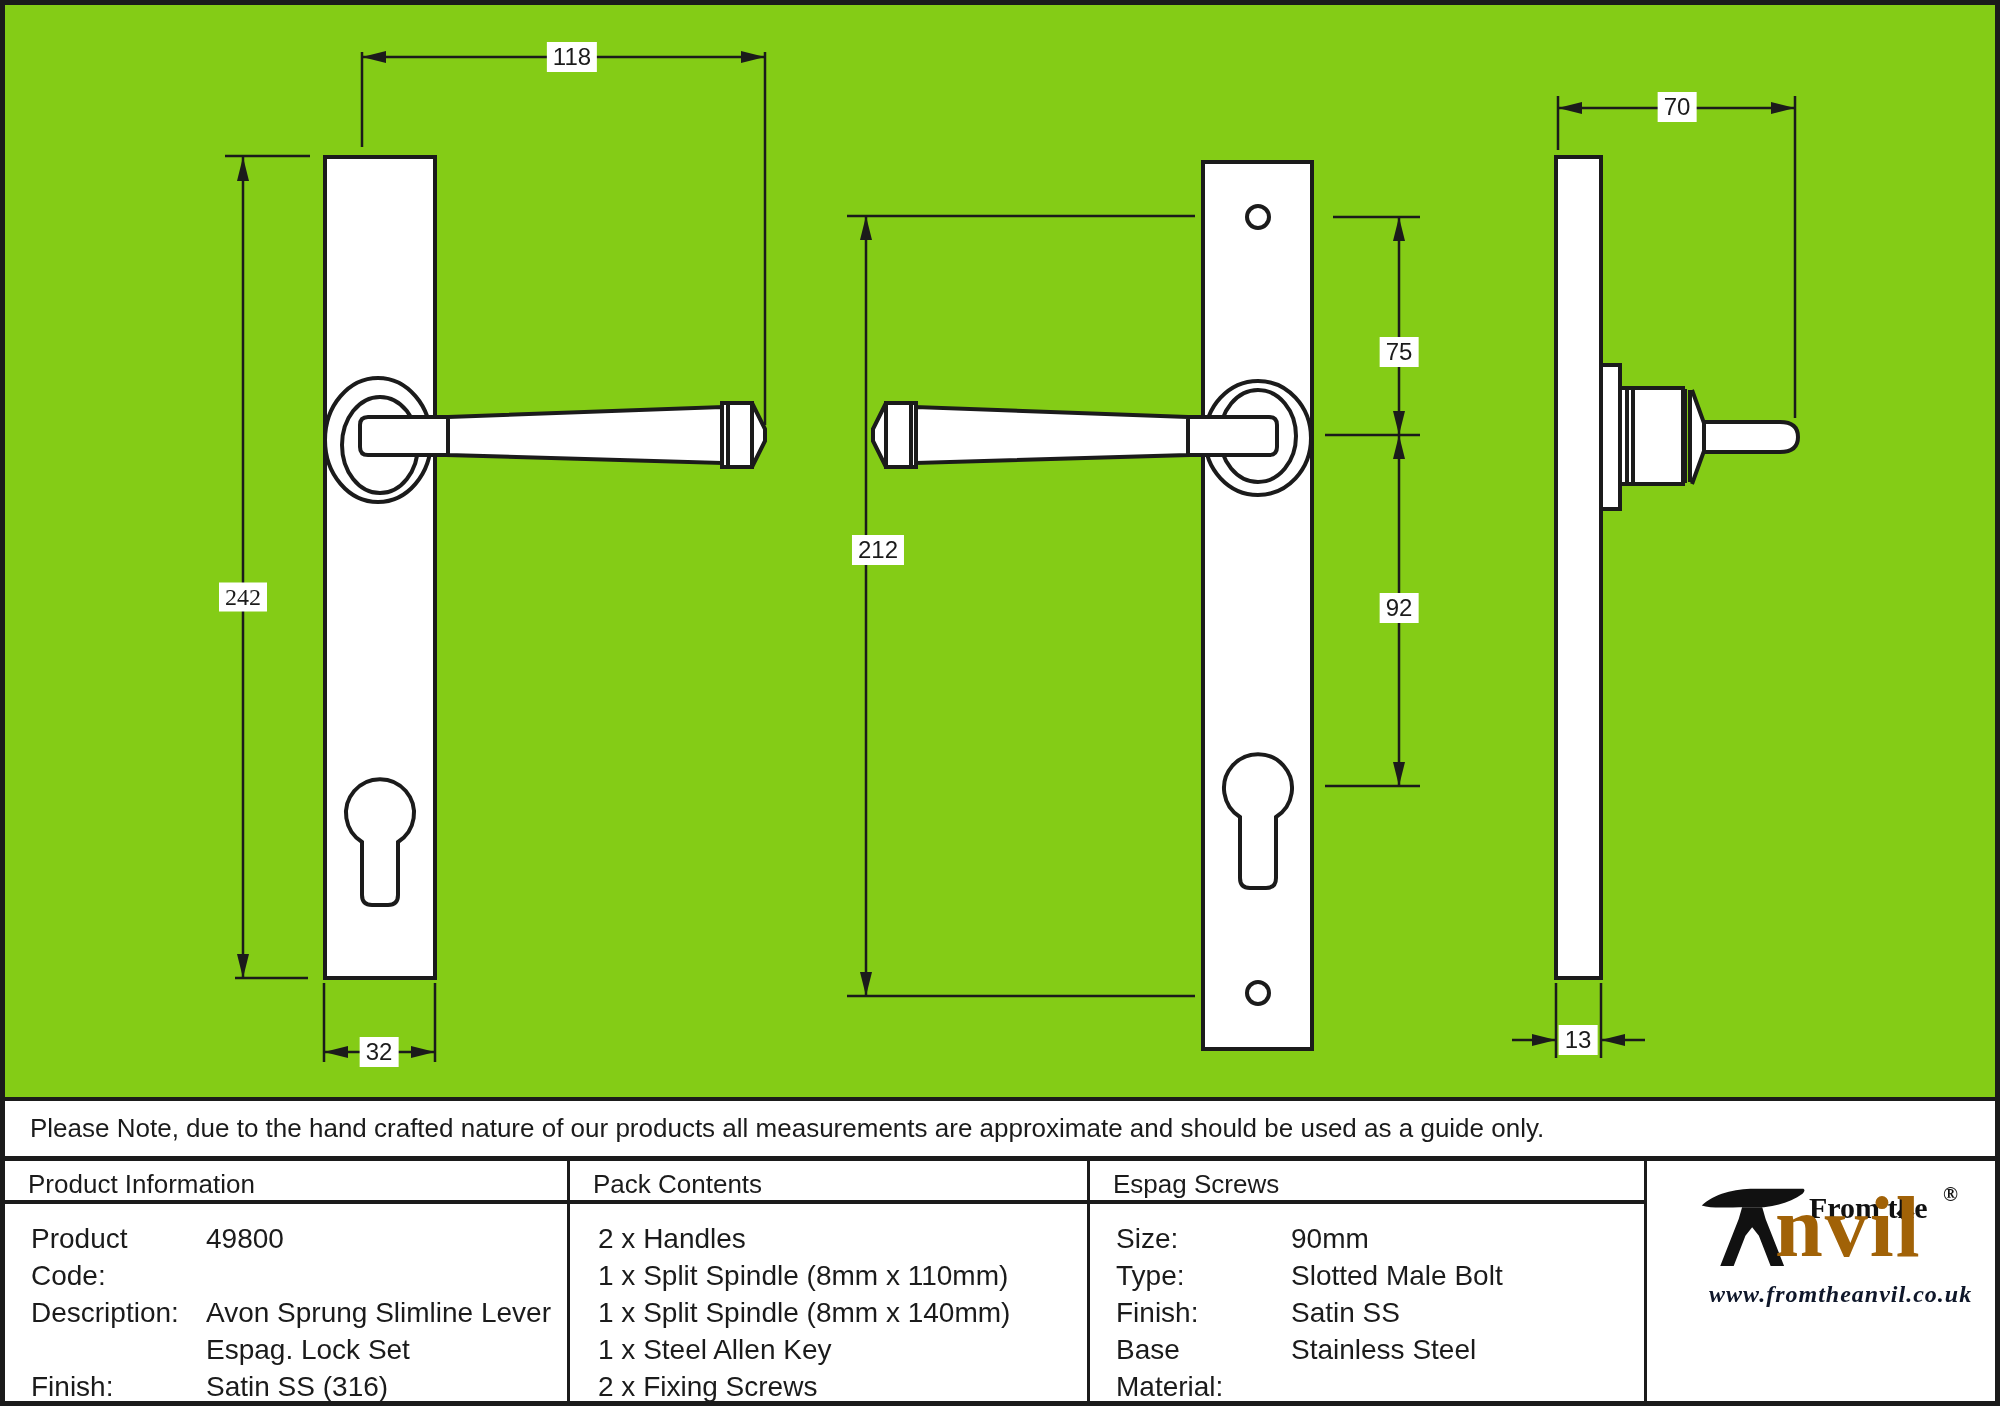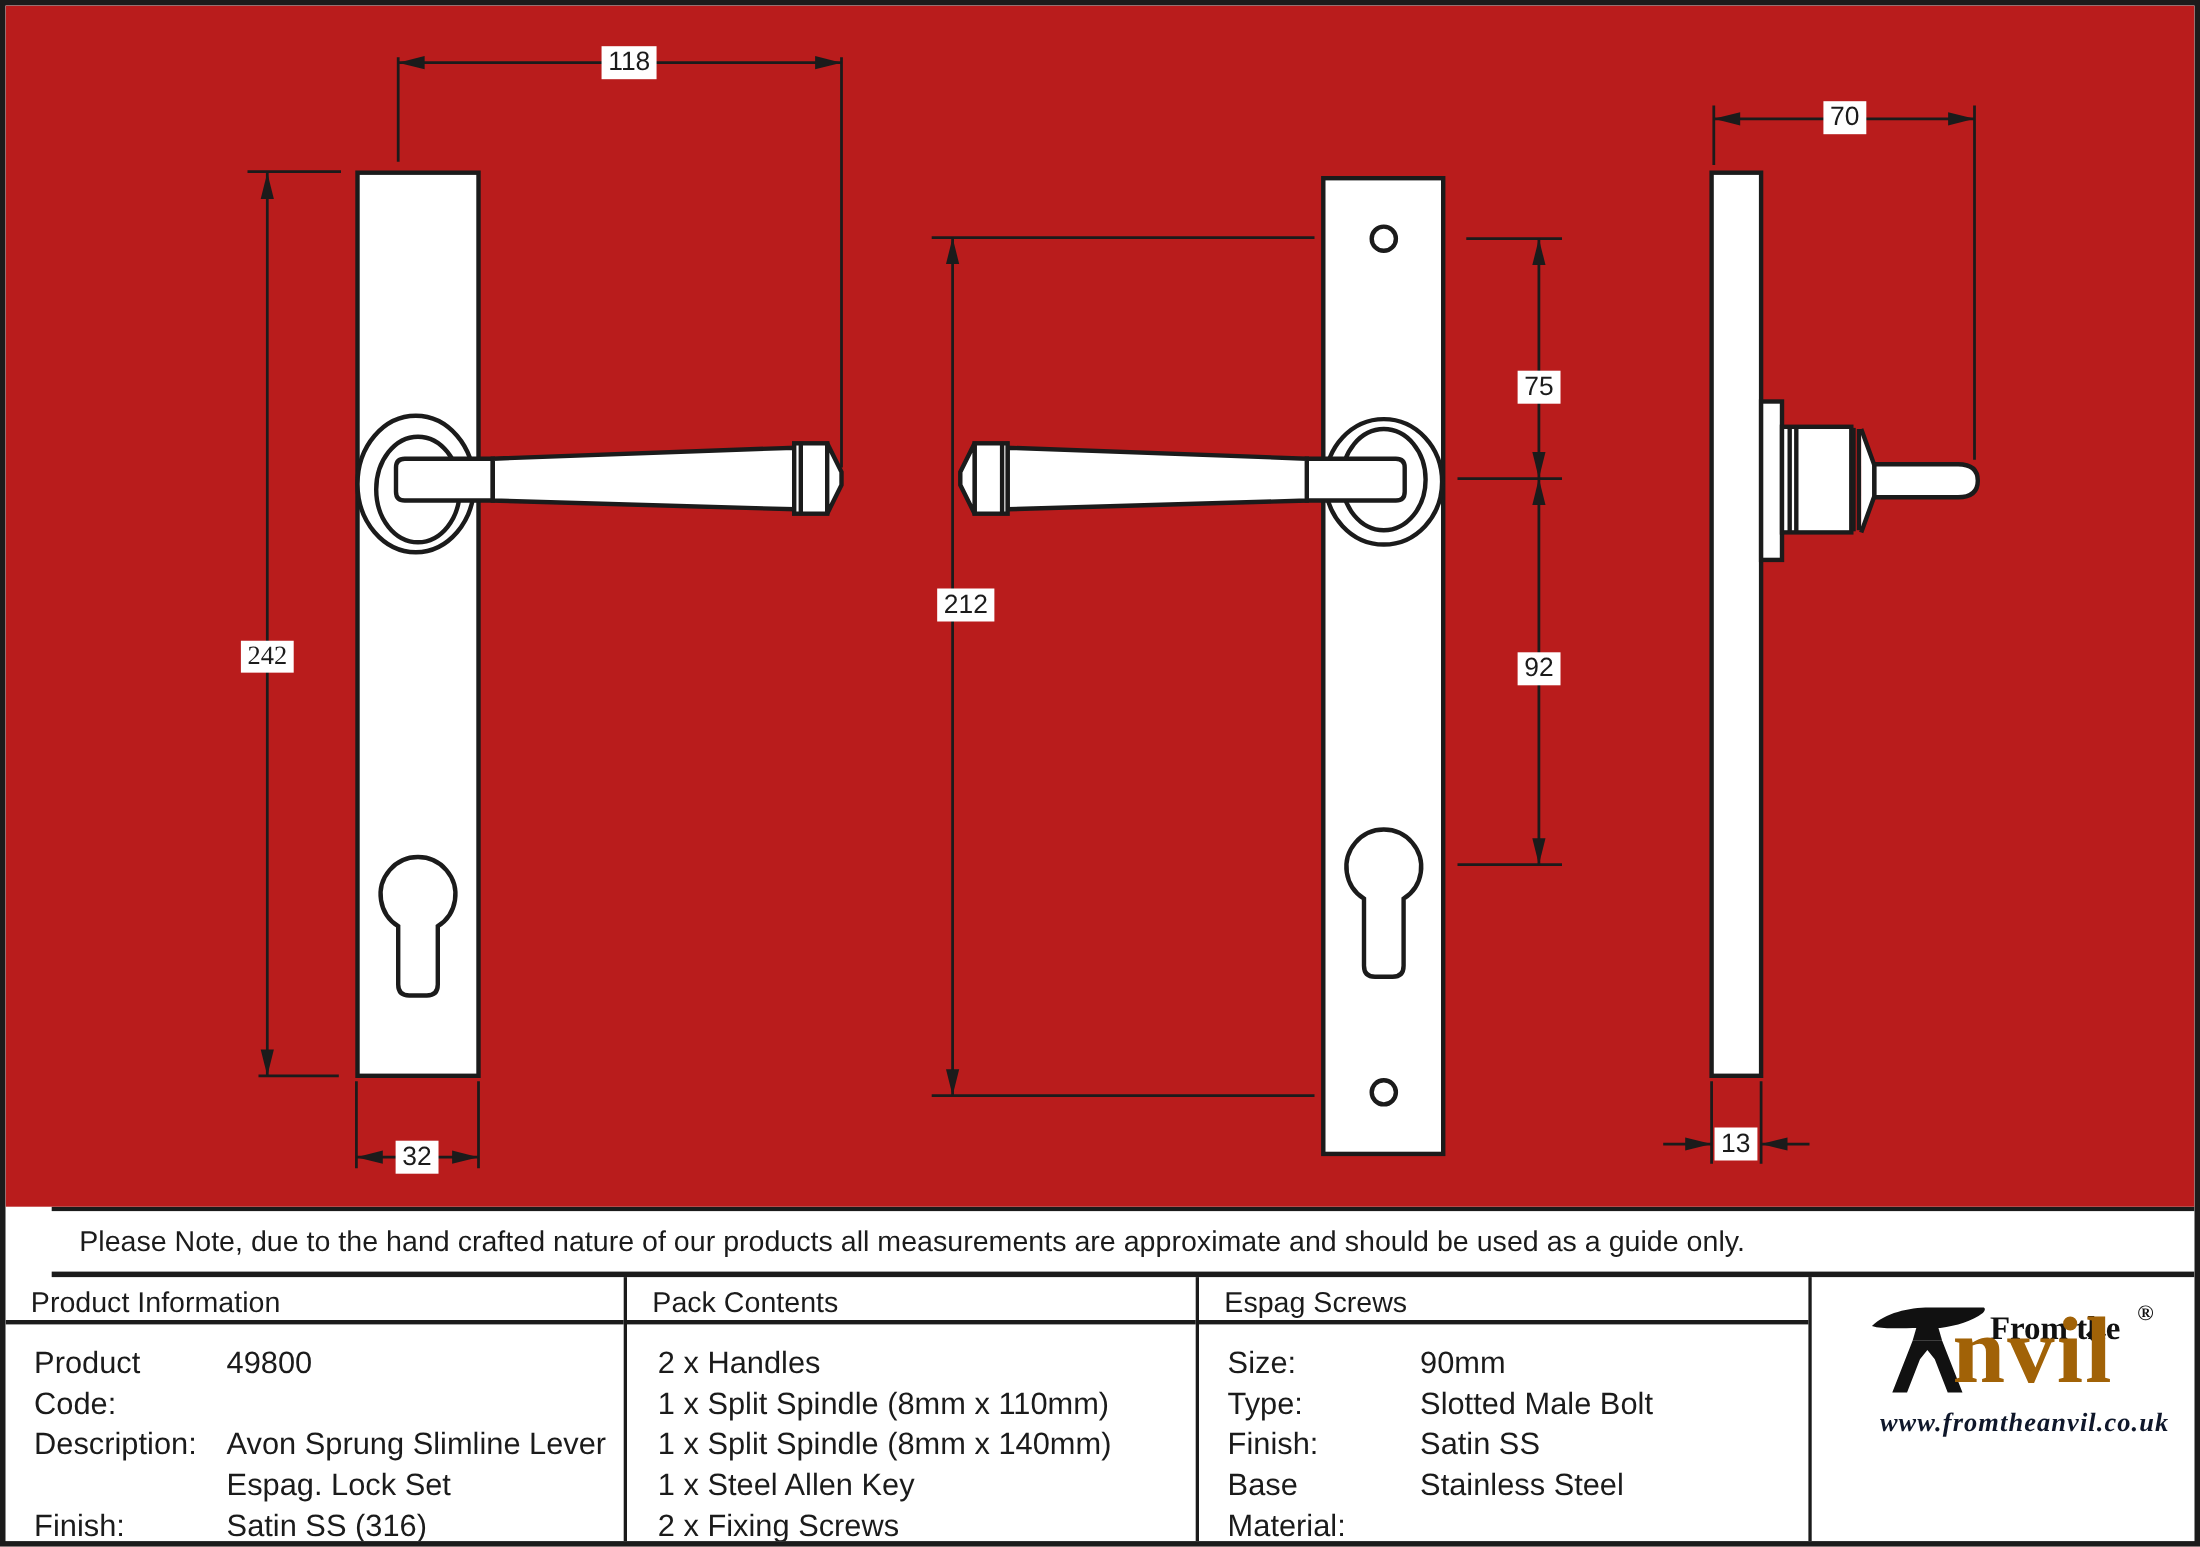"118" .drawing-area { background: #b91c1c -> #84cc16 }
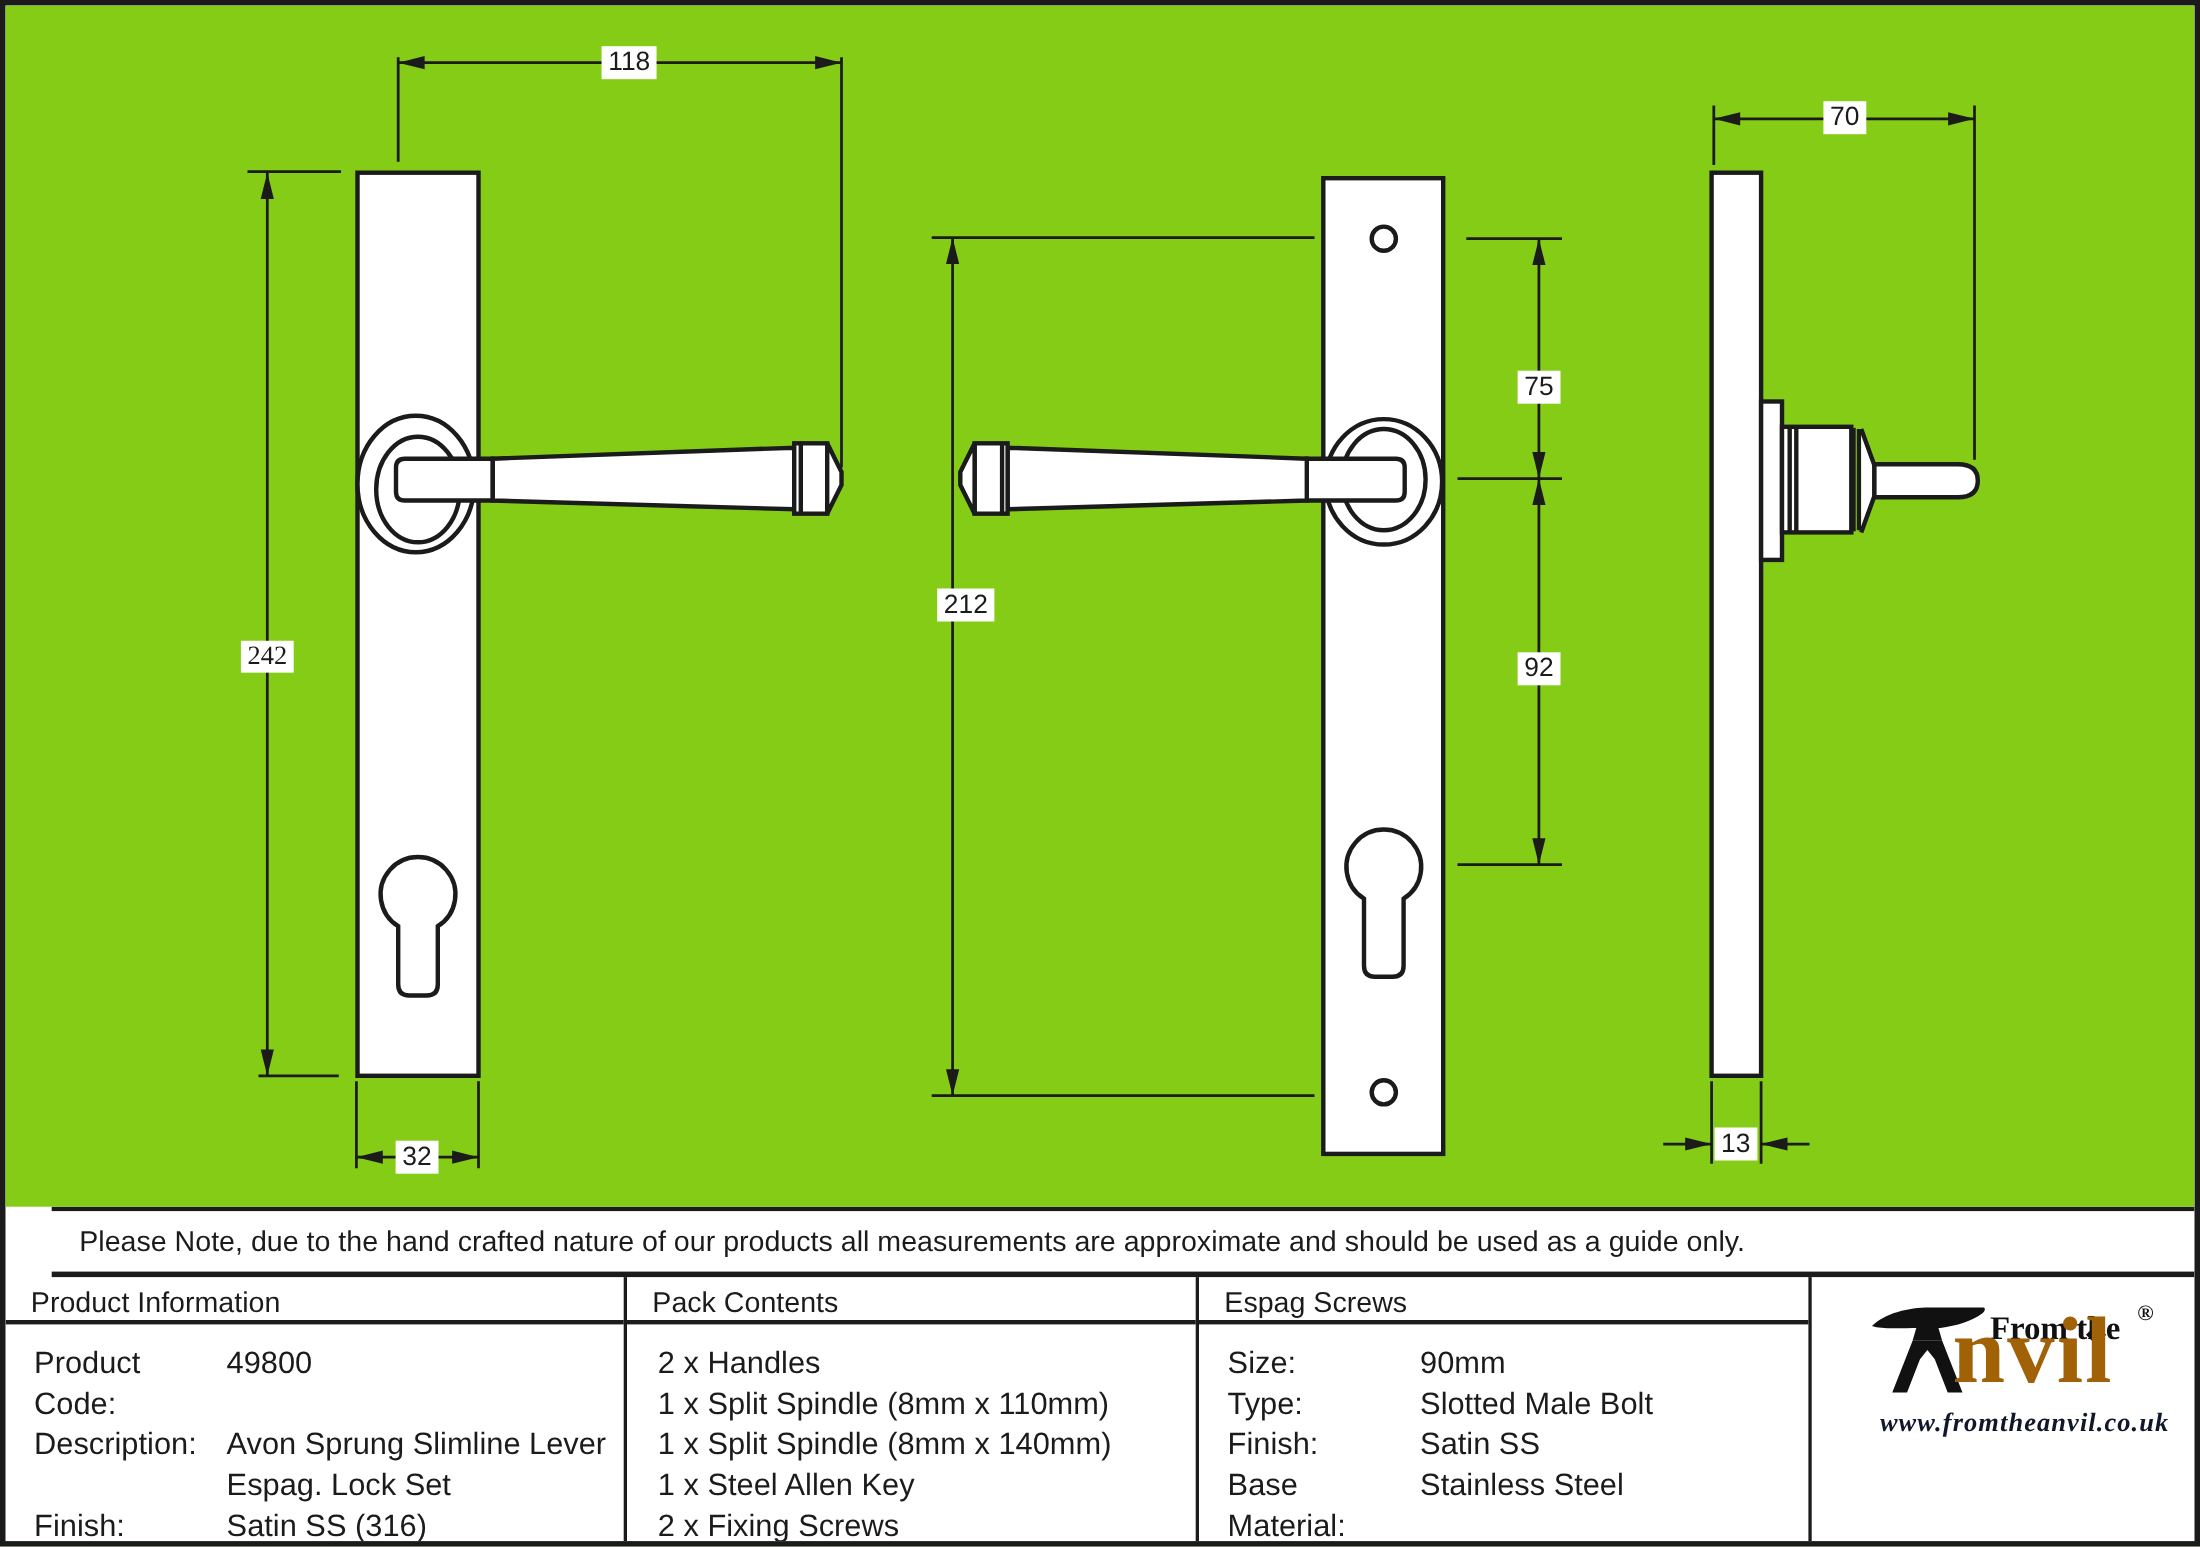"Please Note, due to the" .note-bar { margin-left: 42px -> none }
